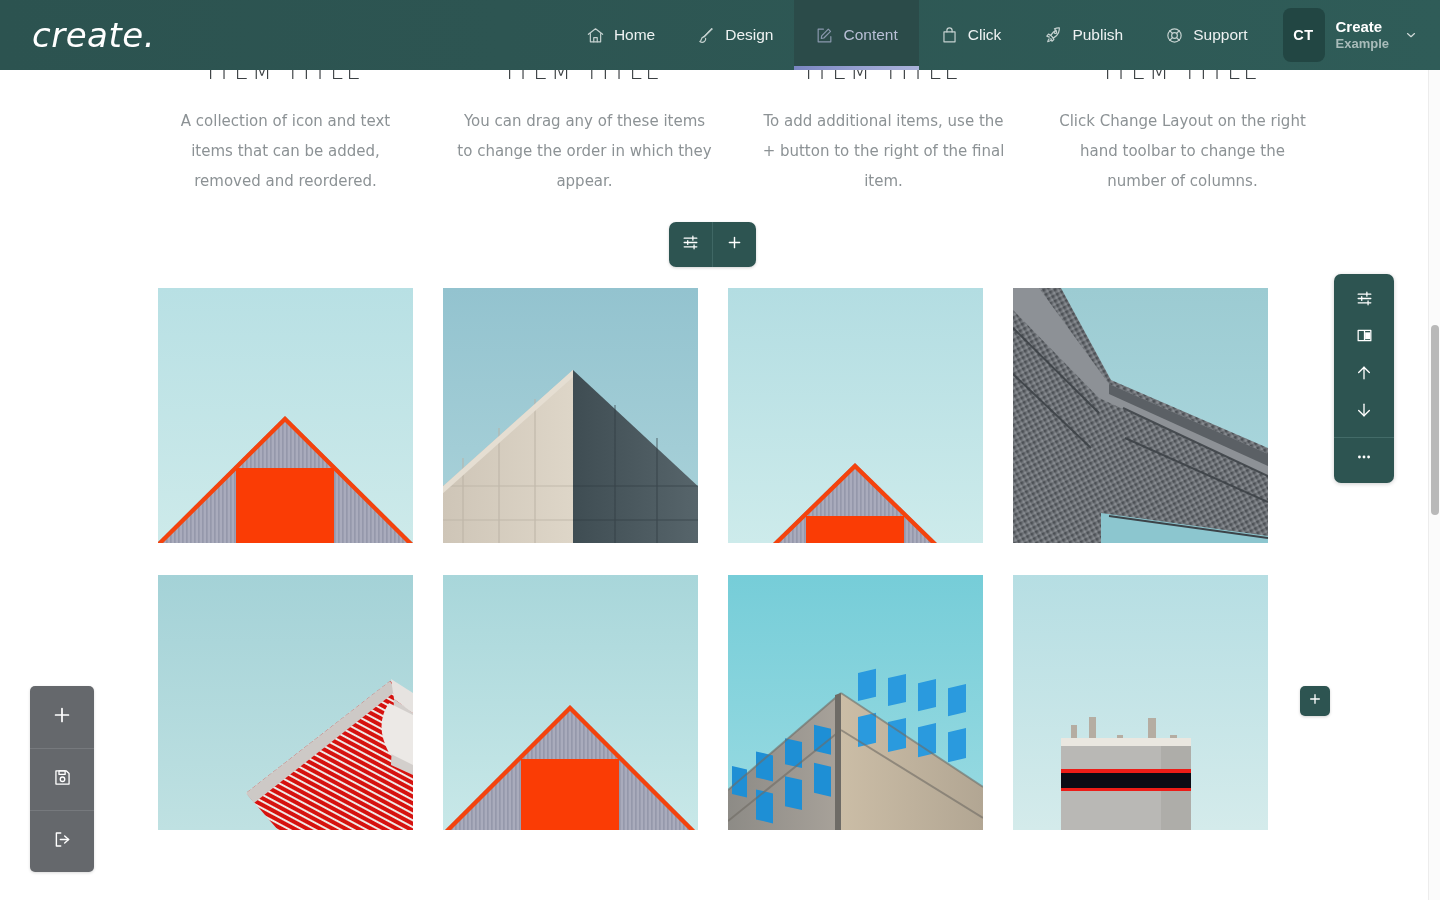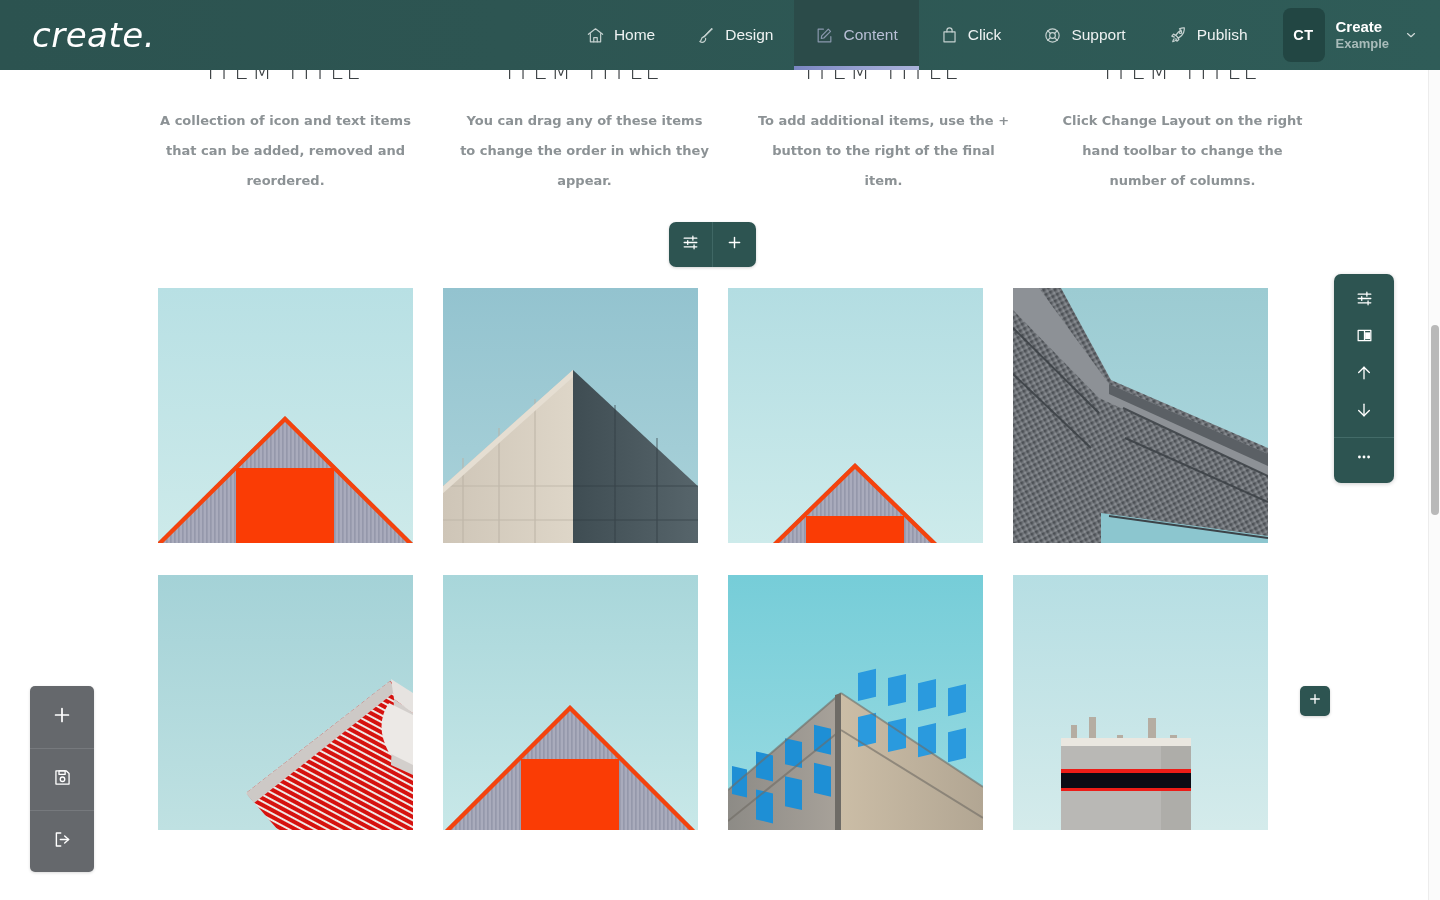"Support" div.nav-item { order: before "Publish" -> after "Publish" }
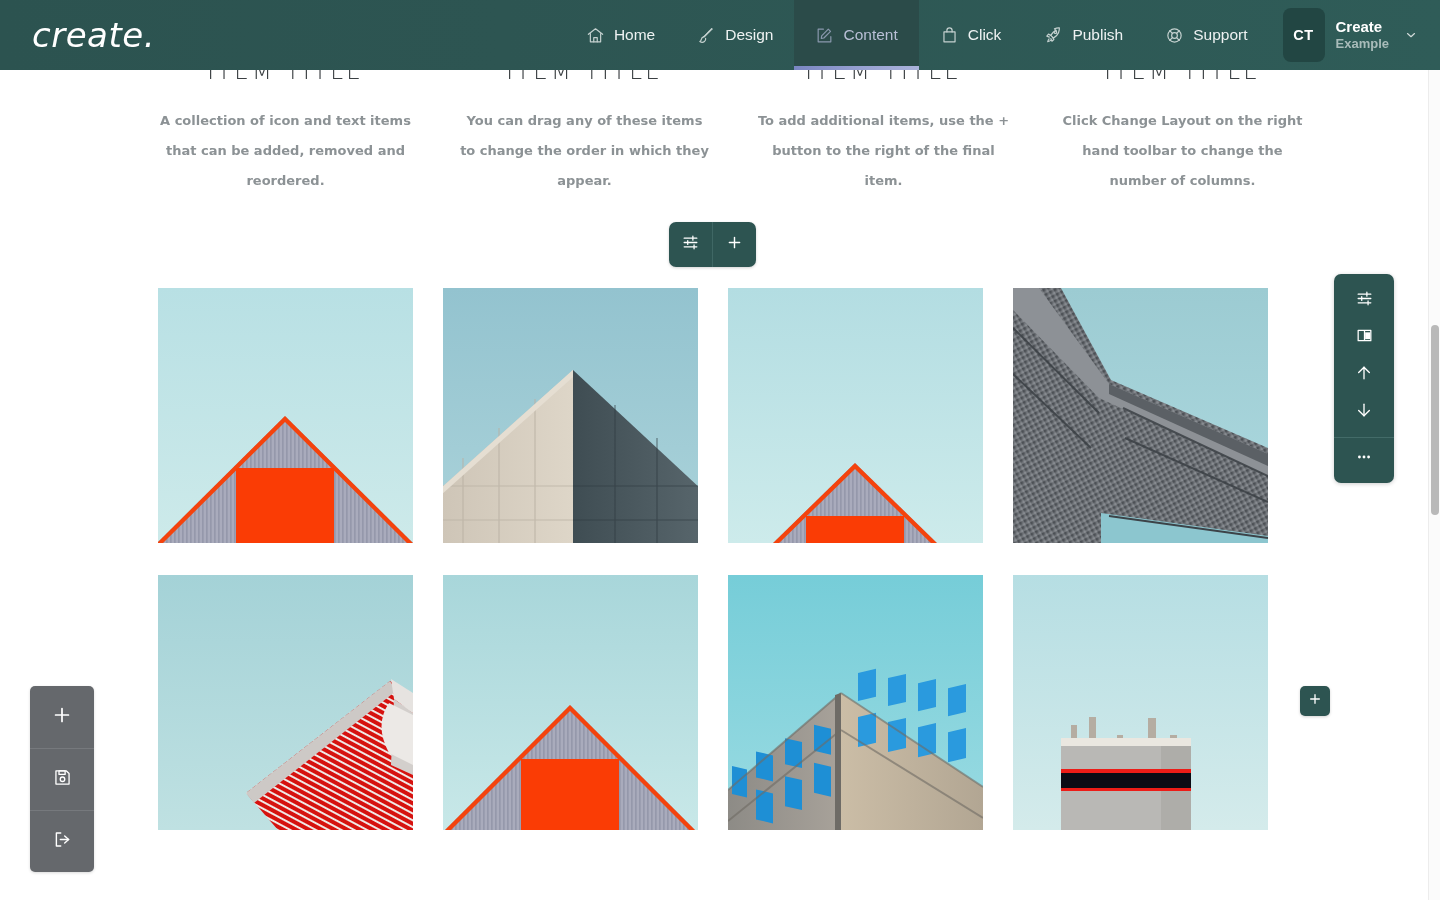"A collection of icon and" .col-body { font-size: 13px -> 15px; font-weight: 700 -> 400 }
